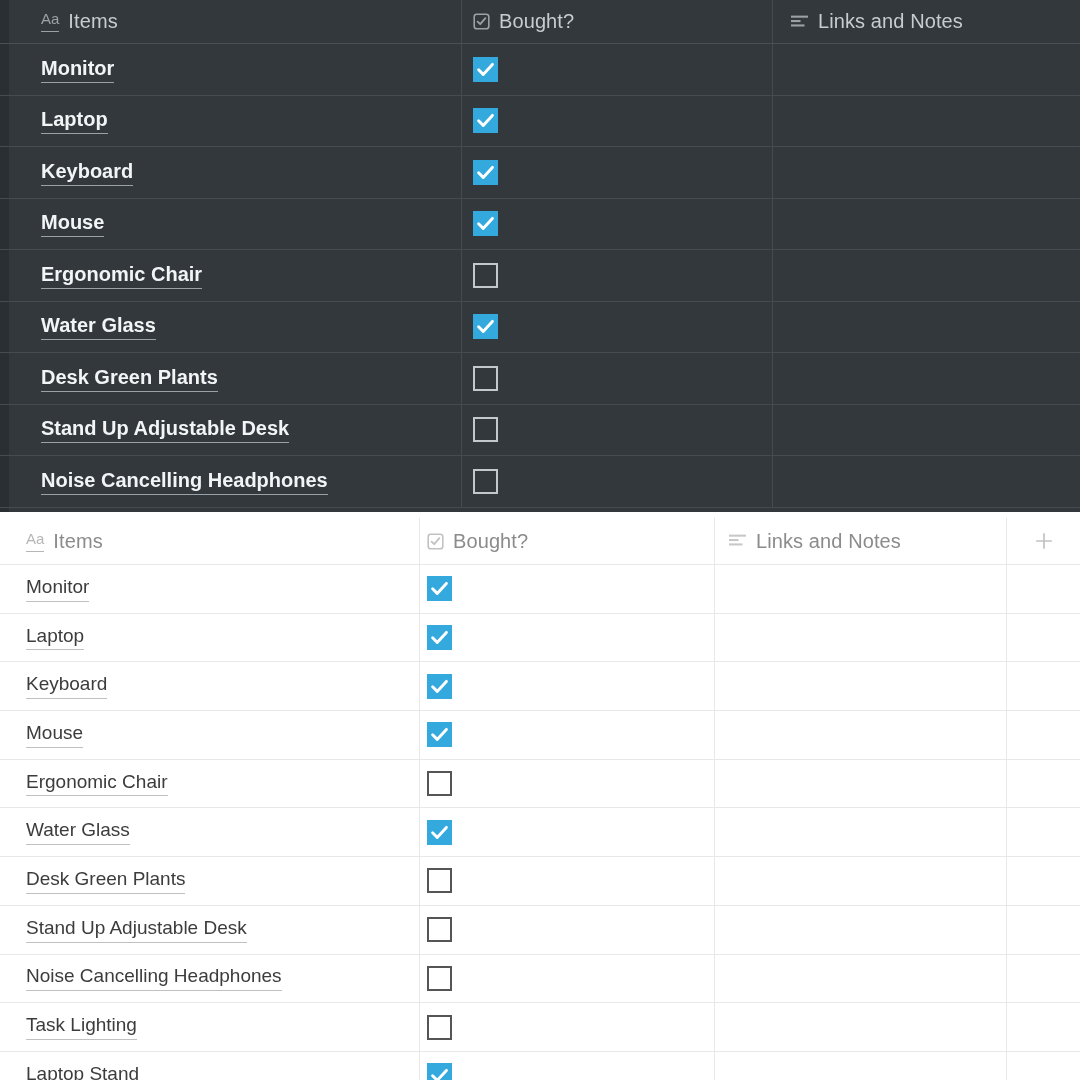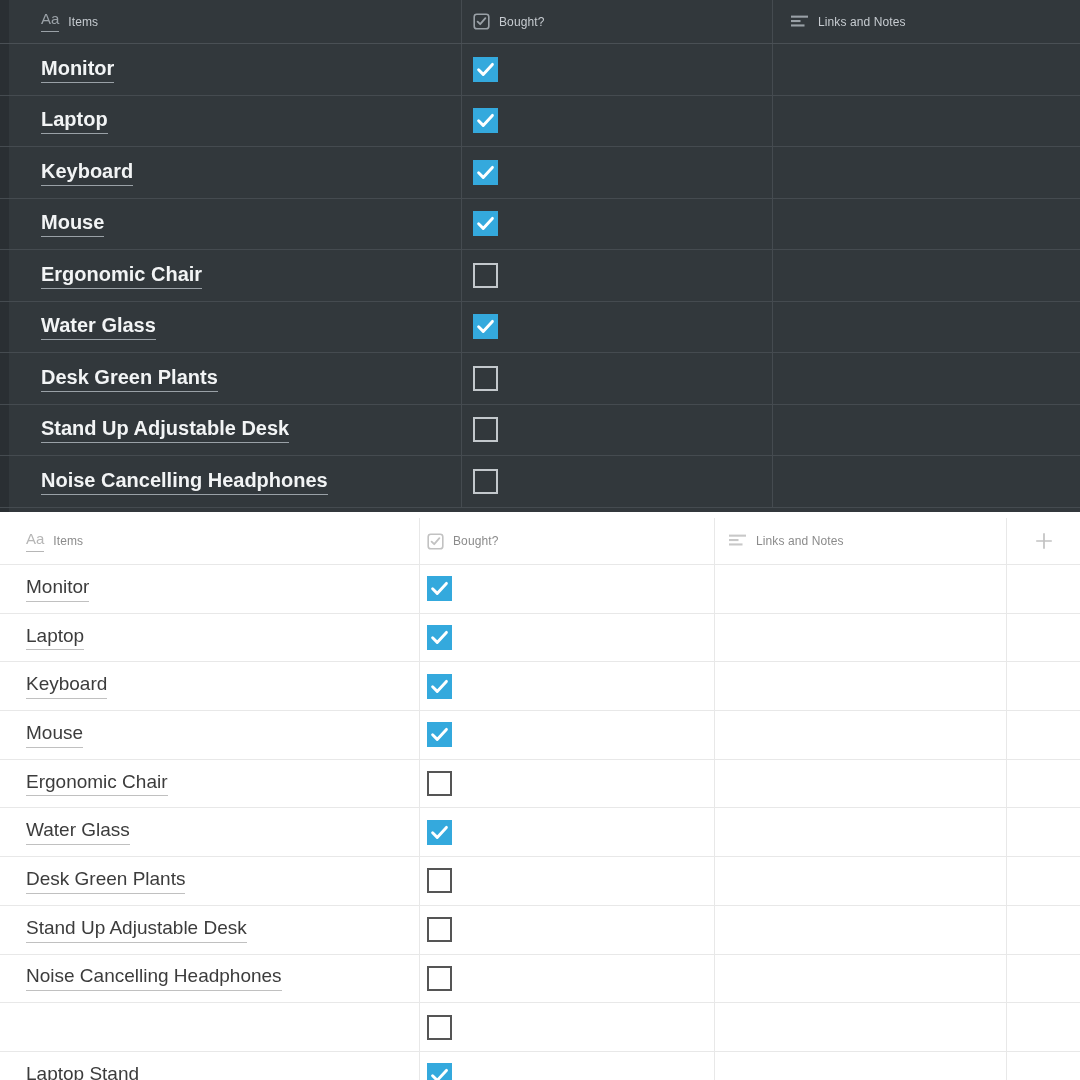"Items" .hdr-label { font-size: 12px -> 20px }
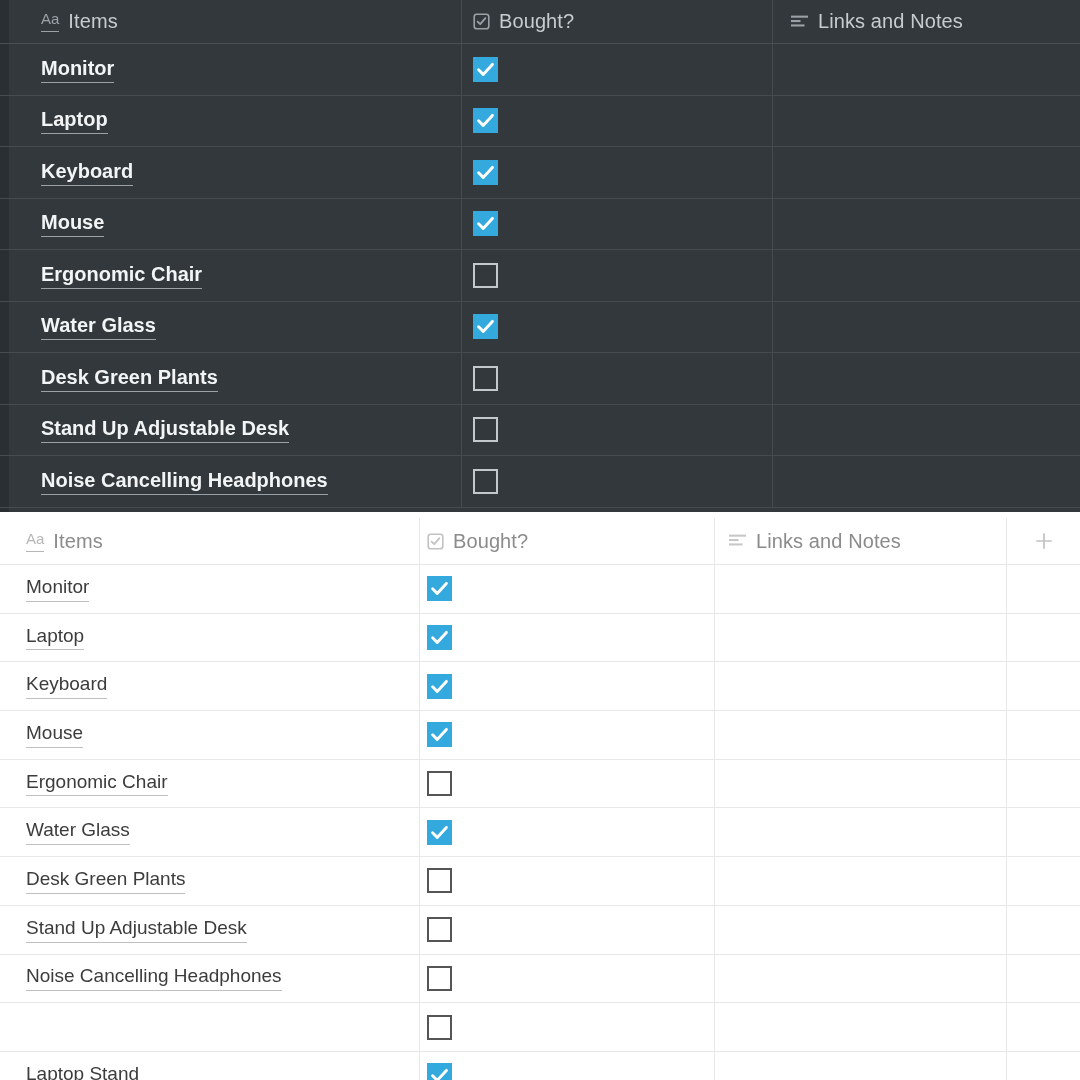"Task Lighting" div.cell { html: none -> <div> <span>Task Lighting</span> </div> }
